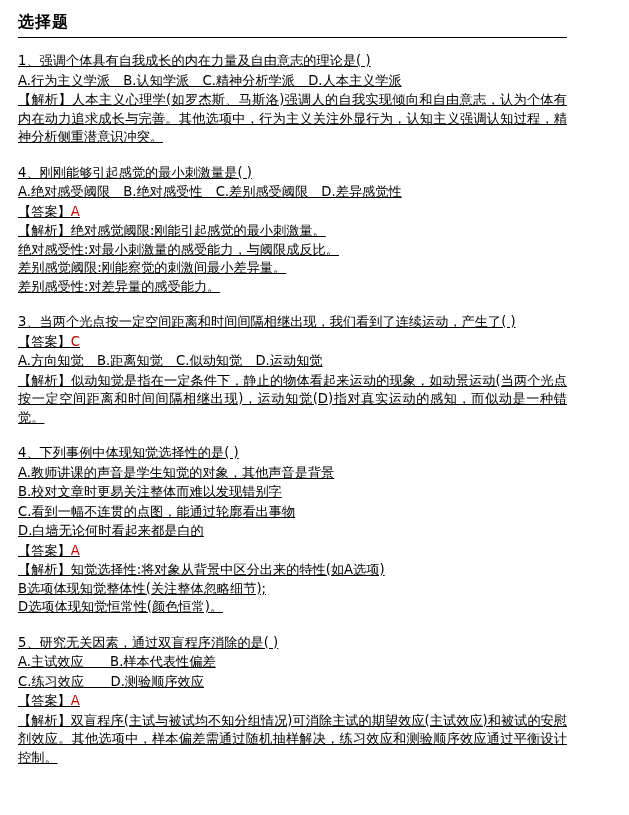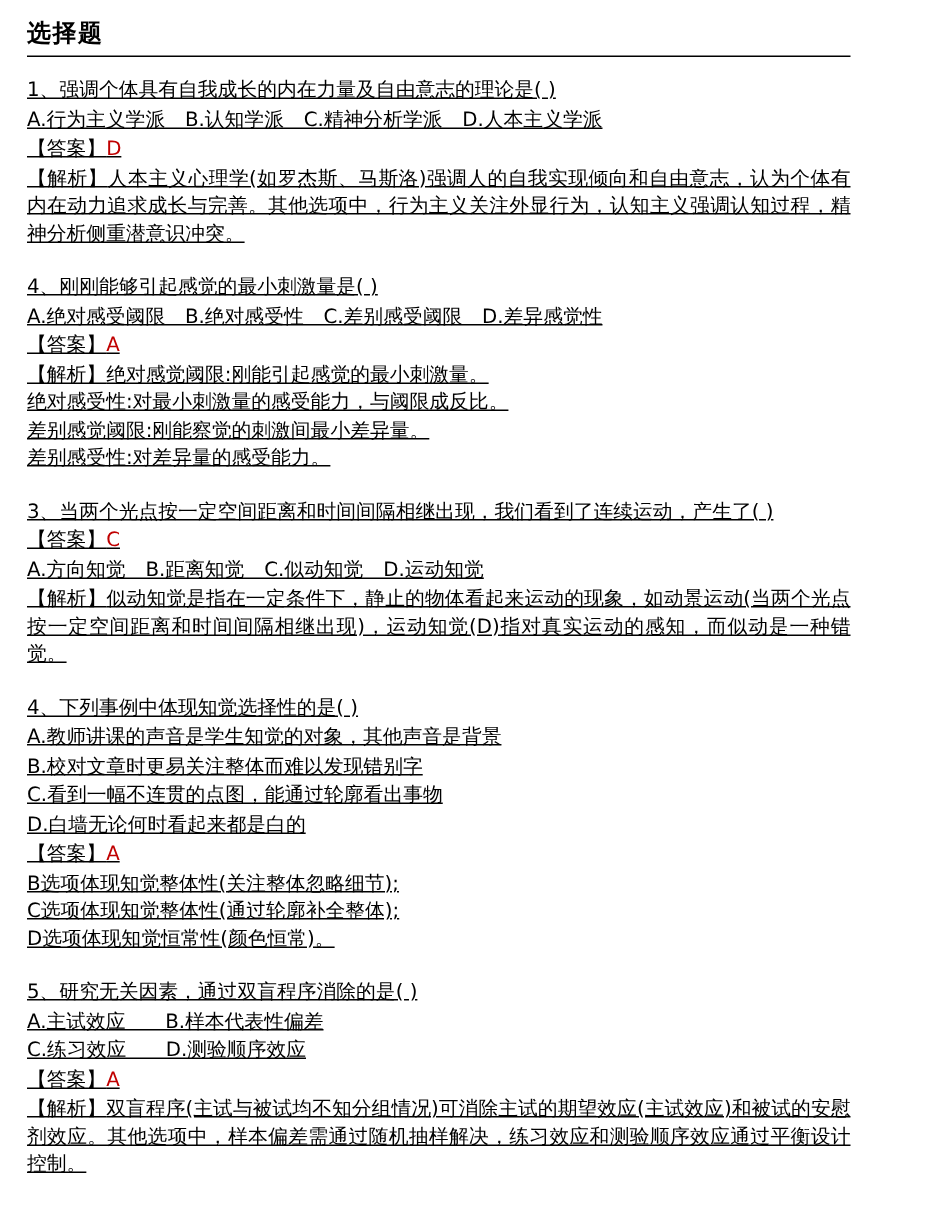"【答案】D" p.line { html: <p><span>【答案】</span><span>D</span></p> -> none }
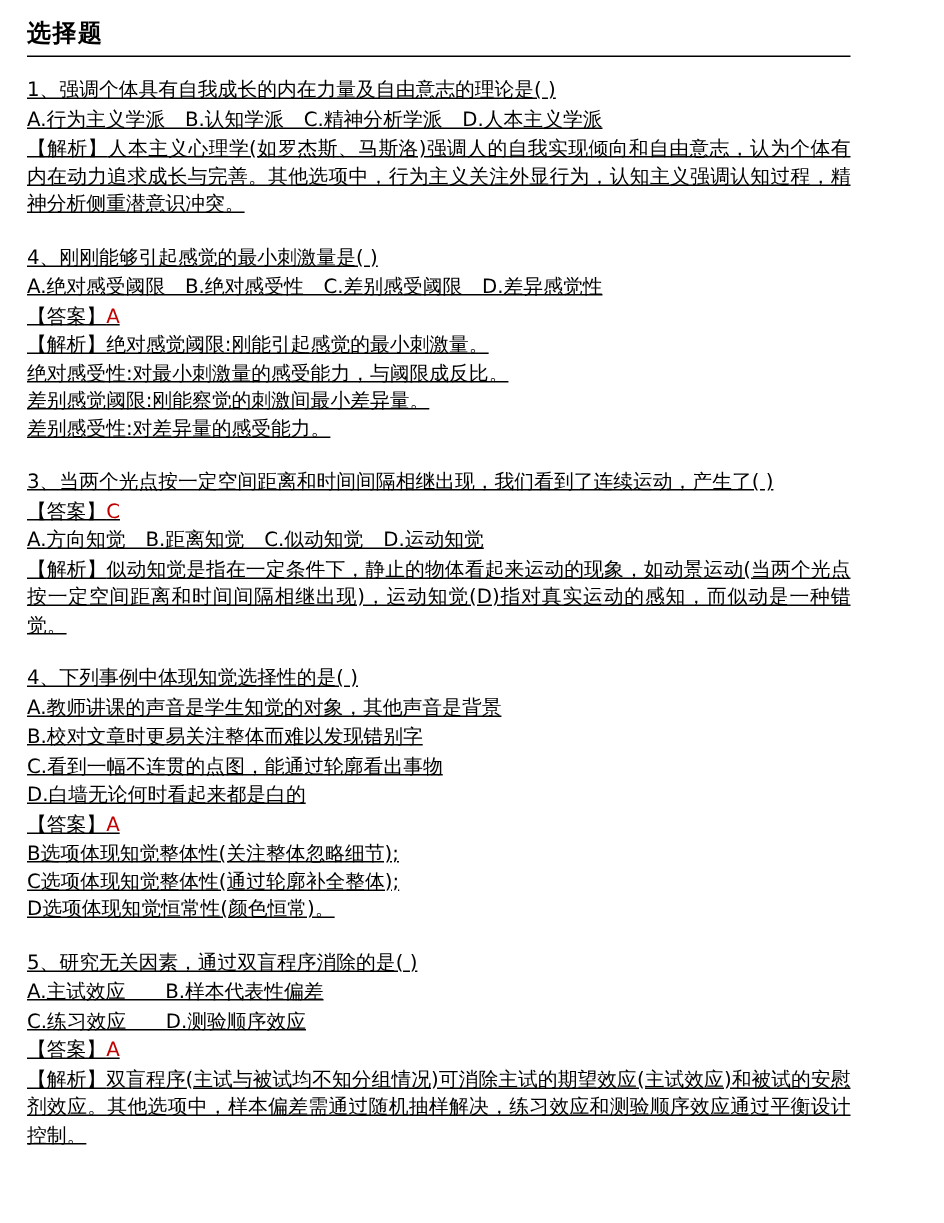"【解析】知觉选择性:将对象从背景中区分出来的特性(如A选项)" p.line { html: none -> <p><span>【解析】</span><span>知觉选择性:将对象从背景中区分出来的特性(如A选项)</span></p> }
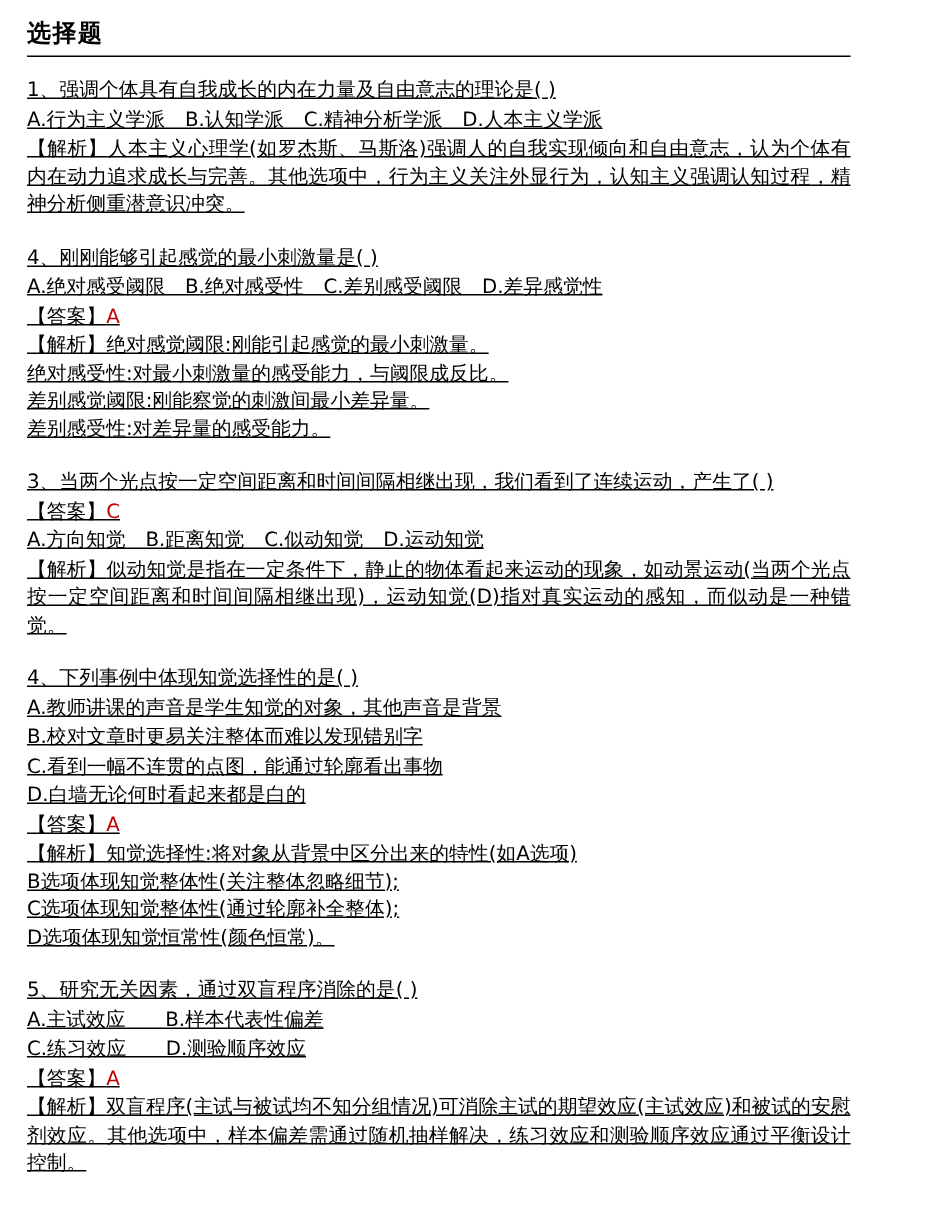"C选项体现知觉整体性(通过轮廓补全整体);" p.line { html: <p>C选项体现知觉整体性(通过轮廓补全整体);</p> -> none }
